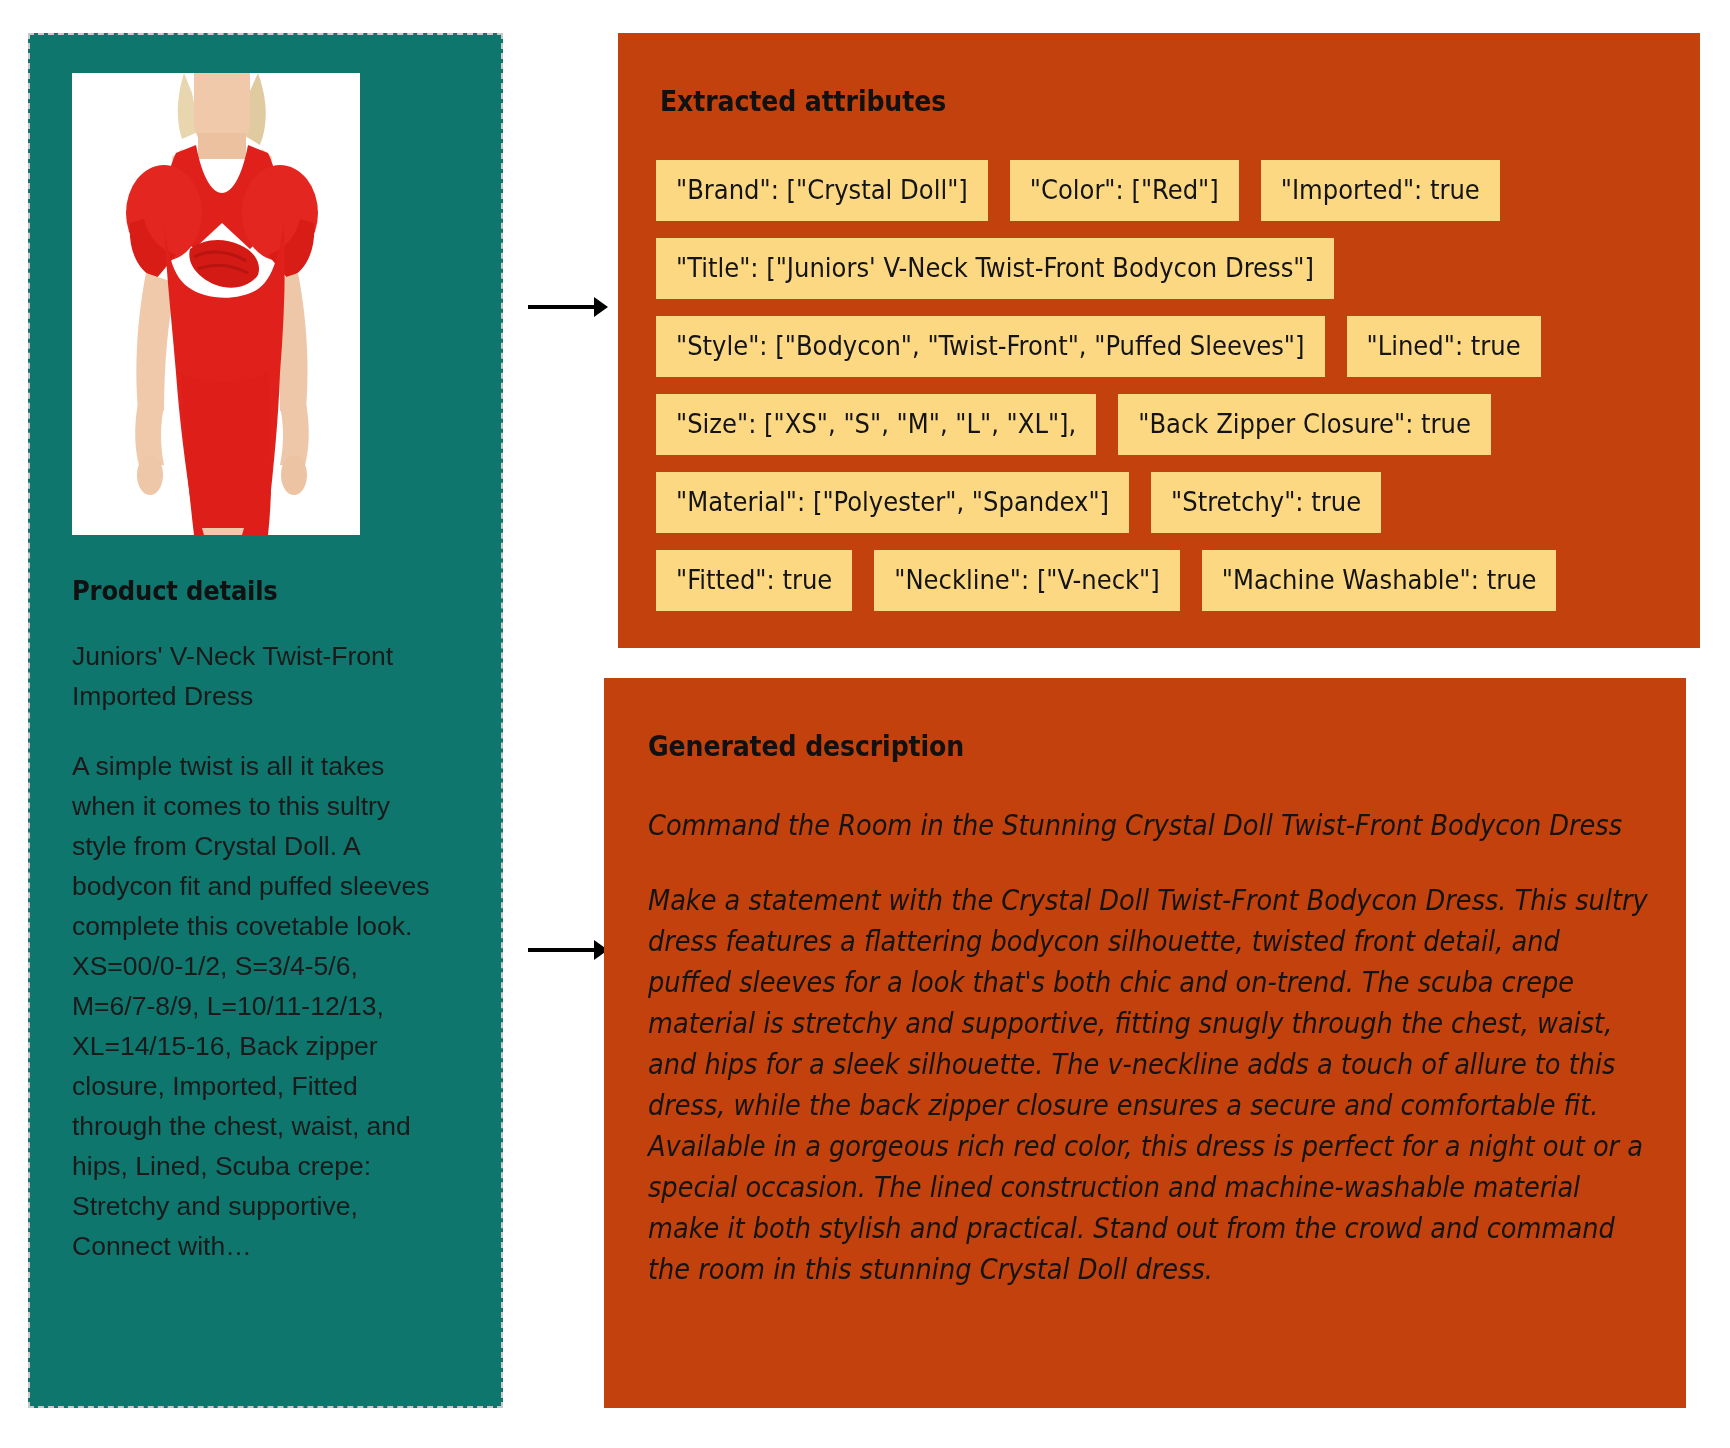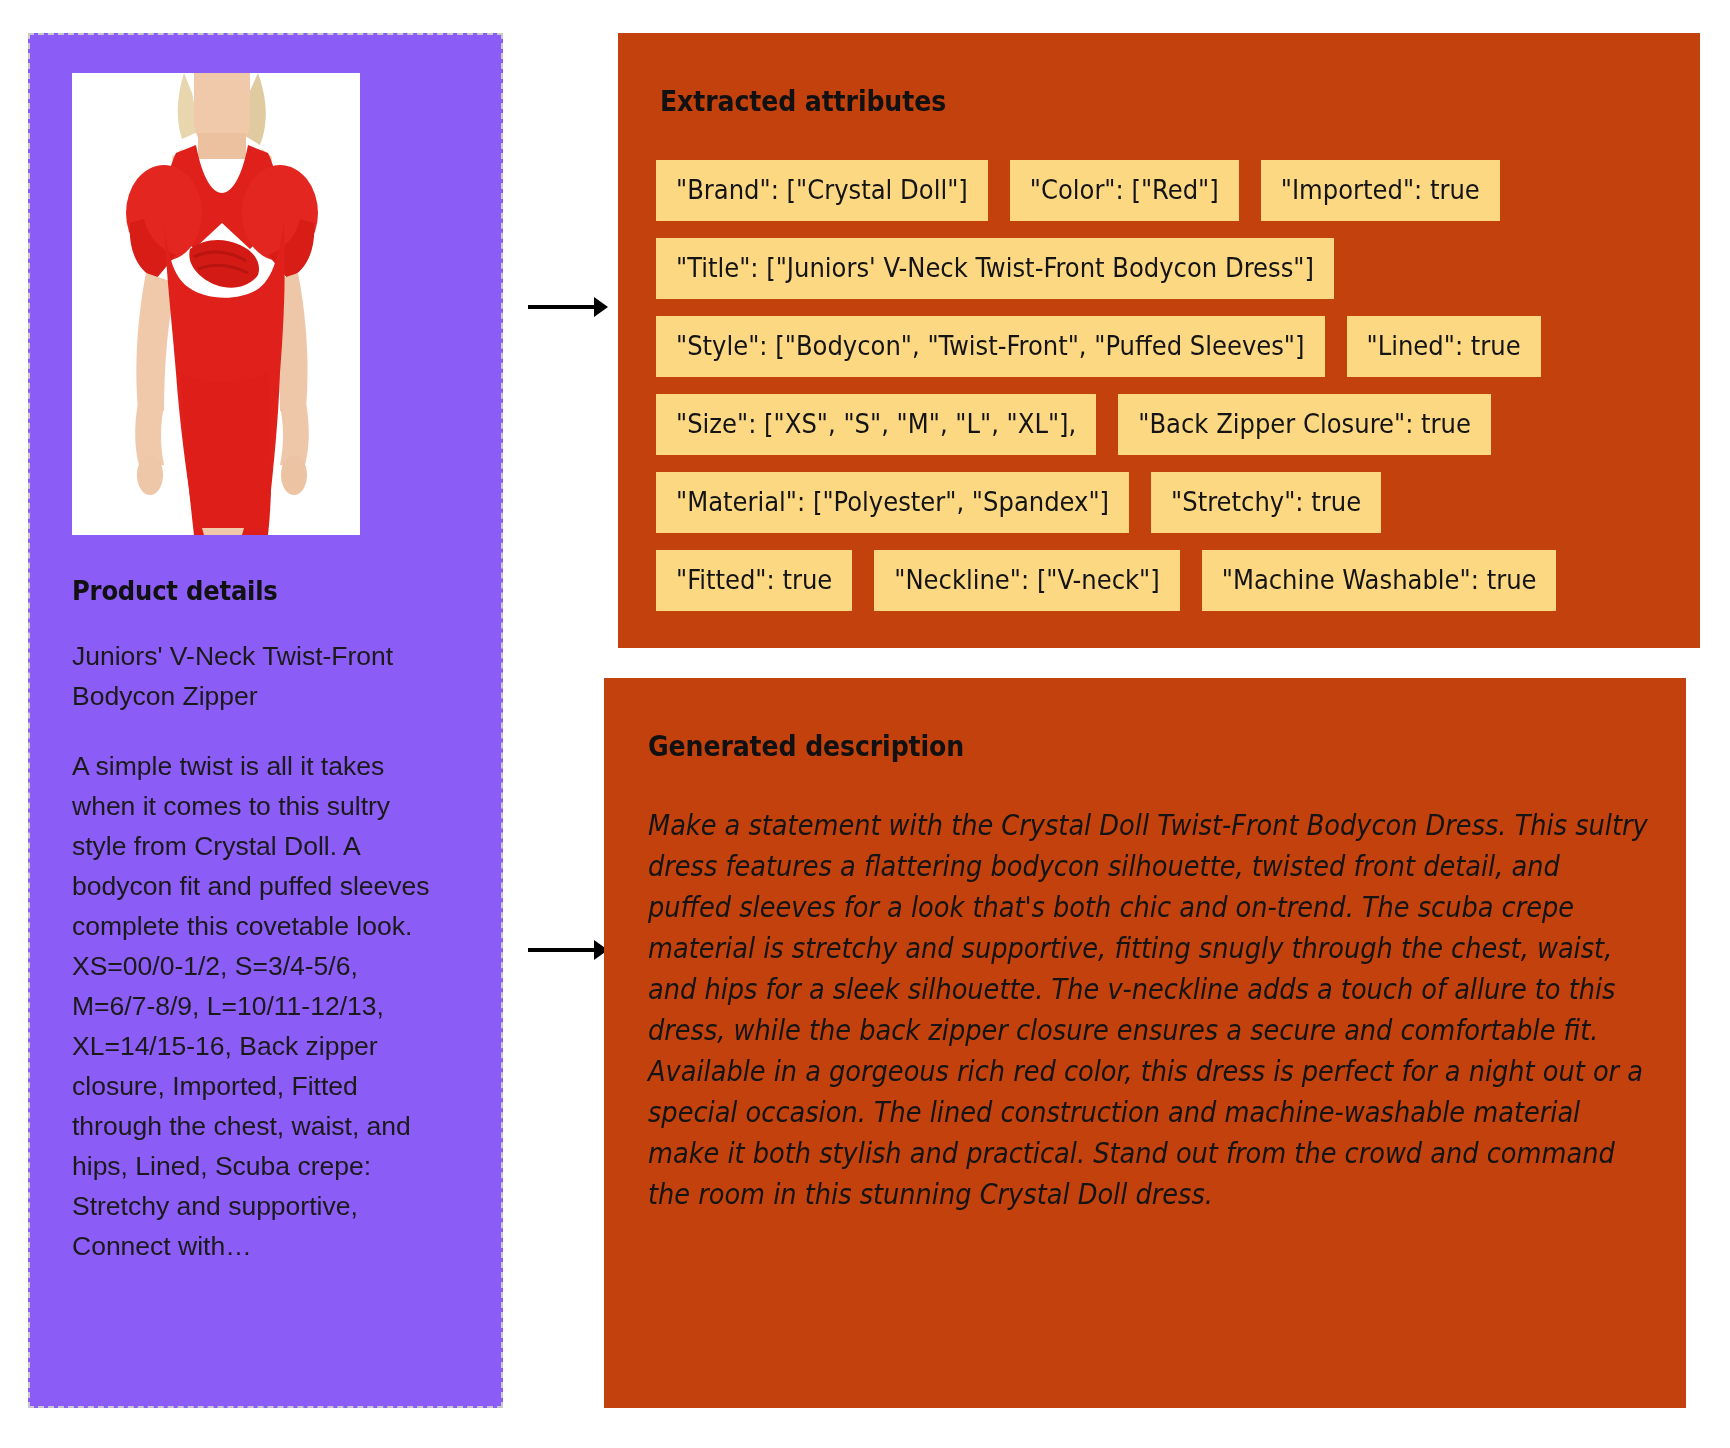"Product details" .input-card { background: #8b5cf6 -> #0f766e }
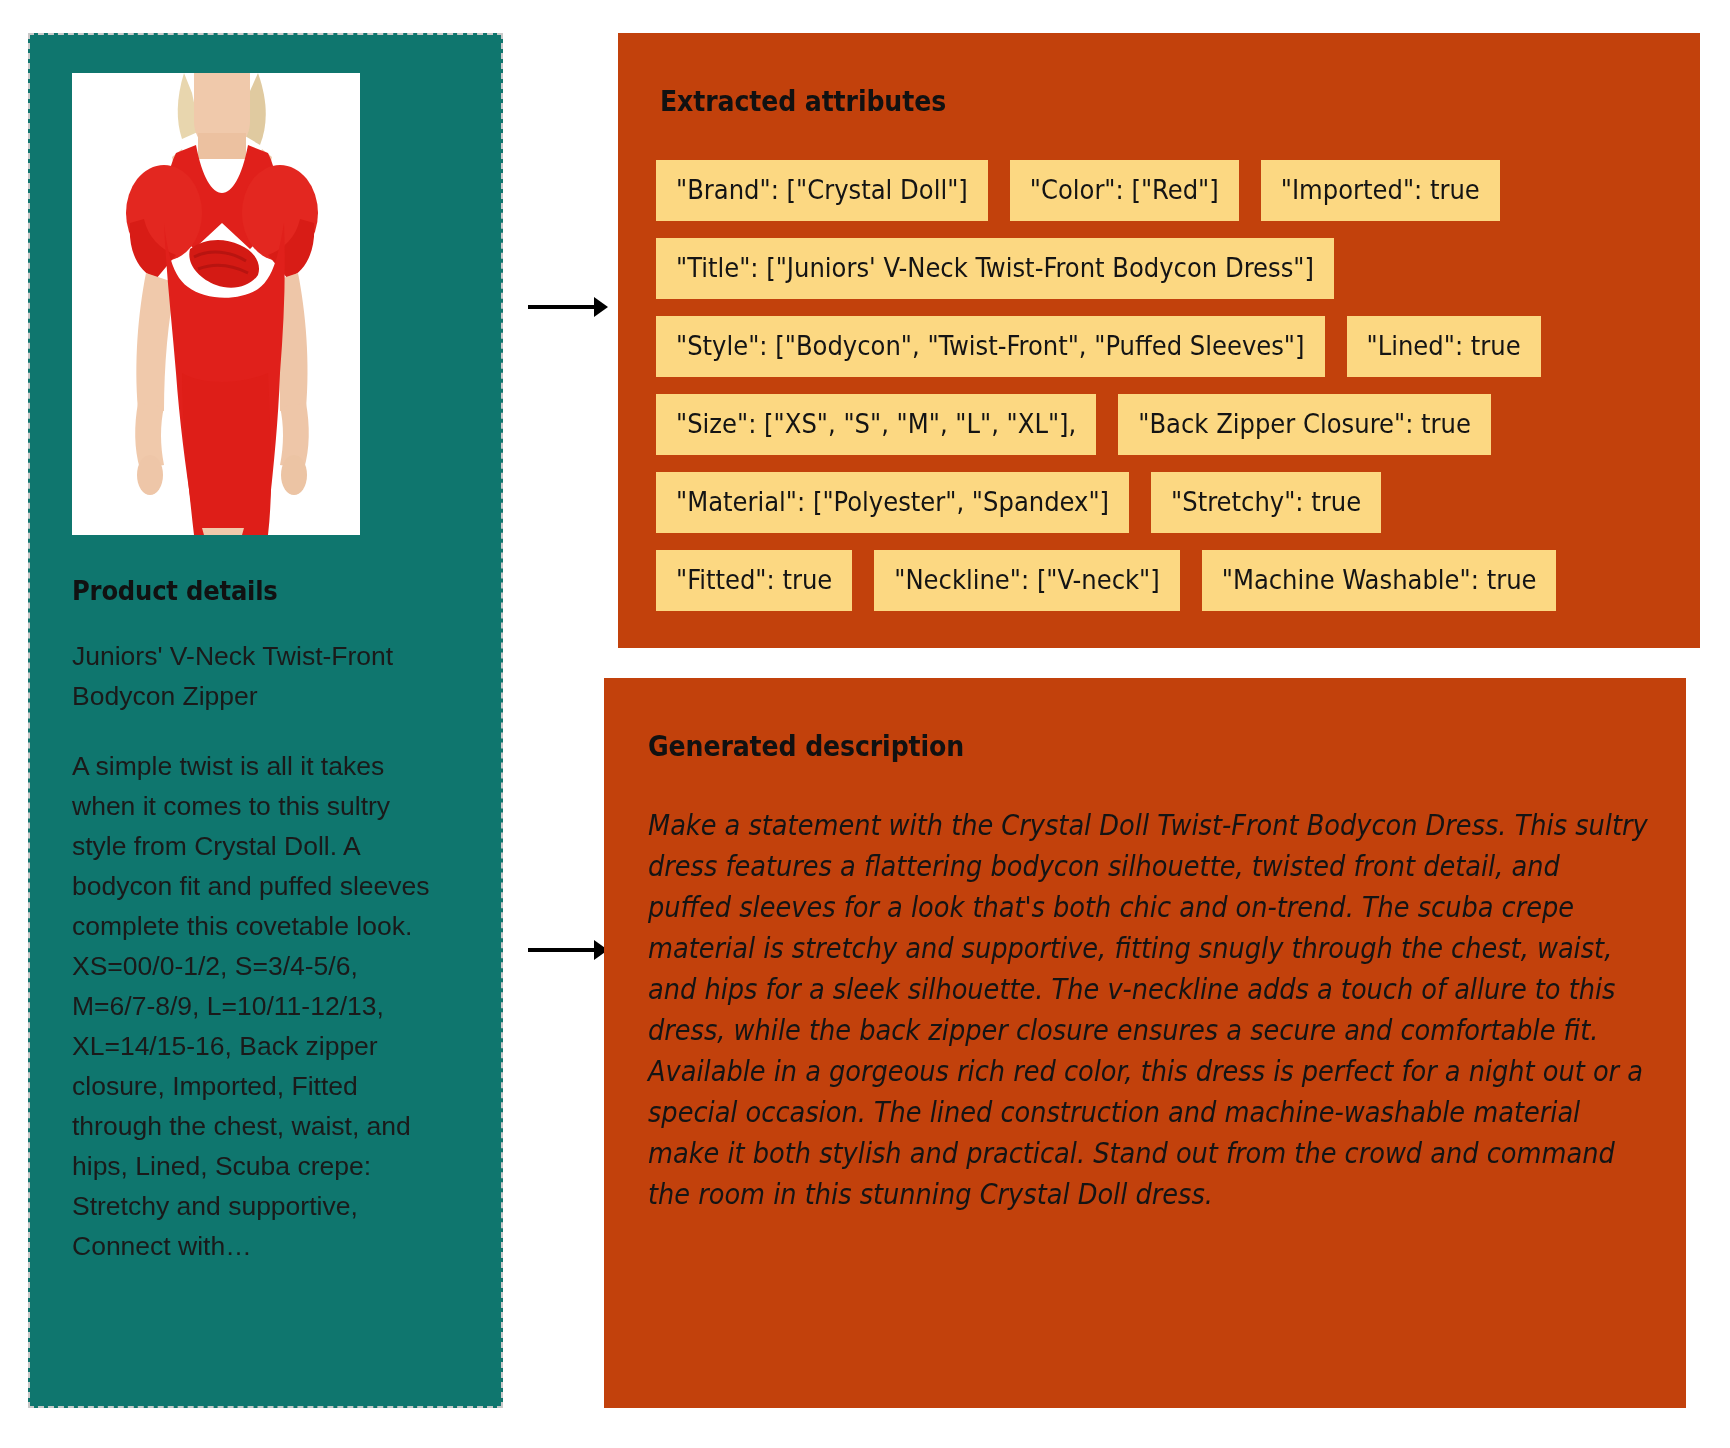"Juniors' V-Neck Twist-Front Bodycon" div.left-body { text: Bodycon Zipper -> Imported Dress }
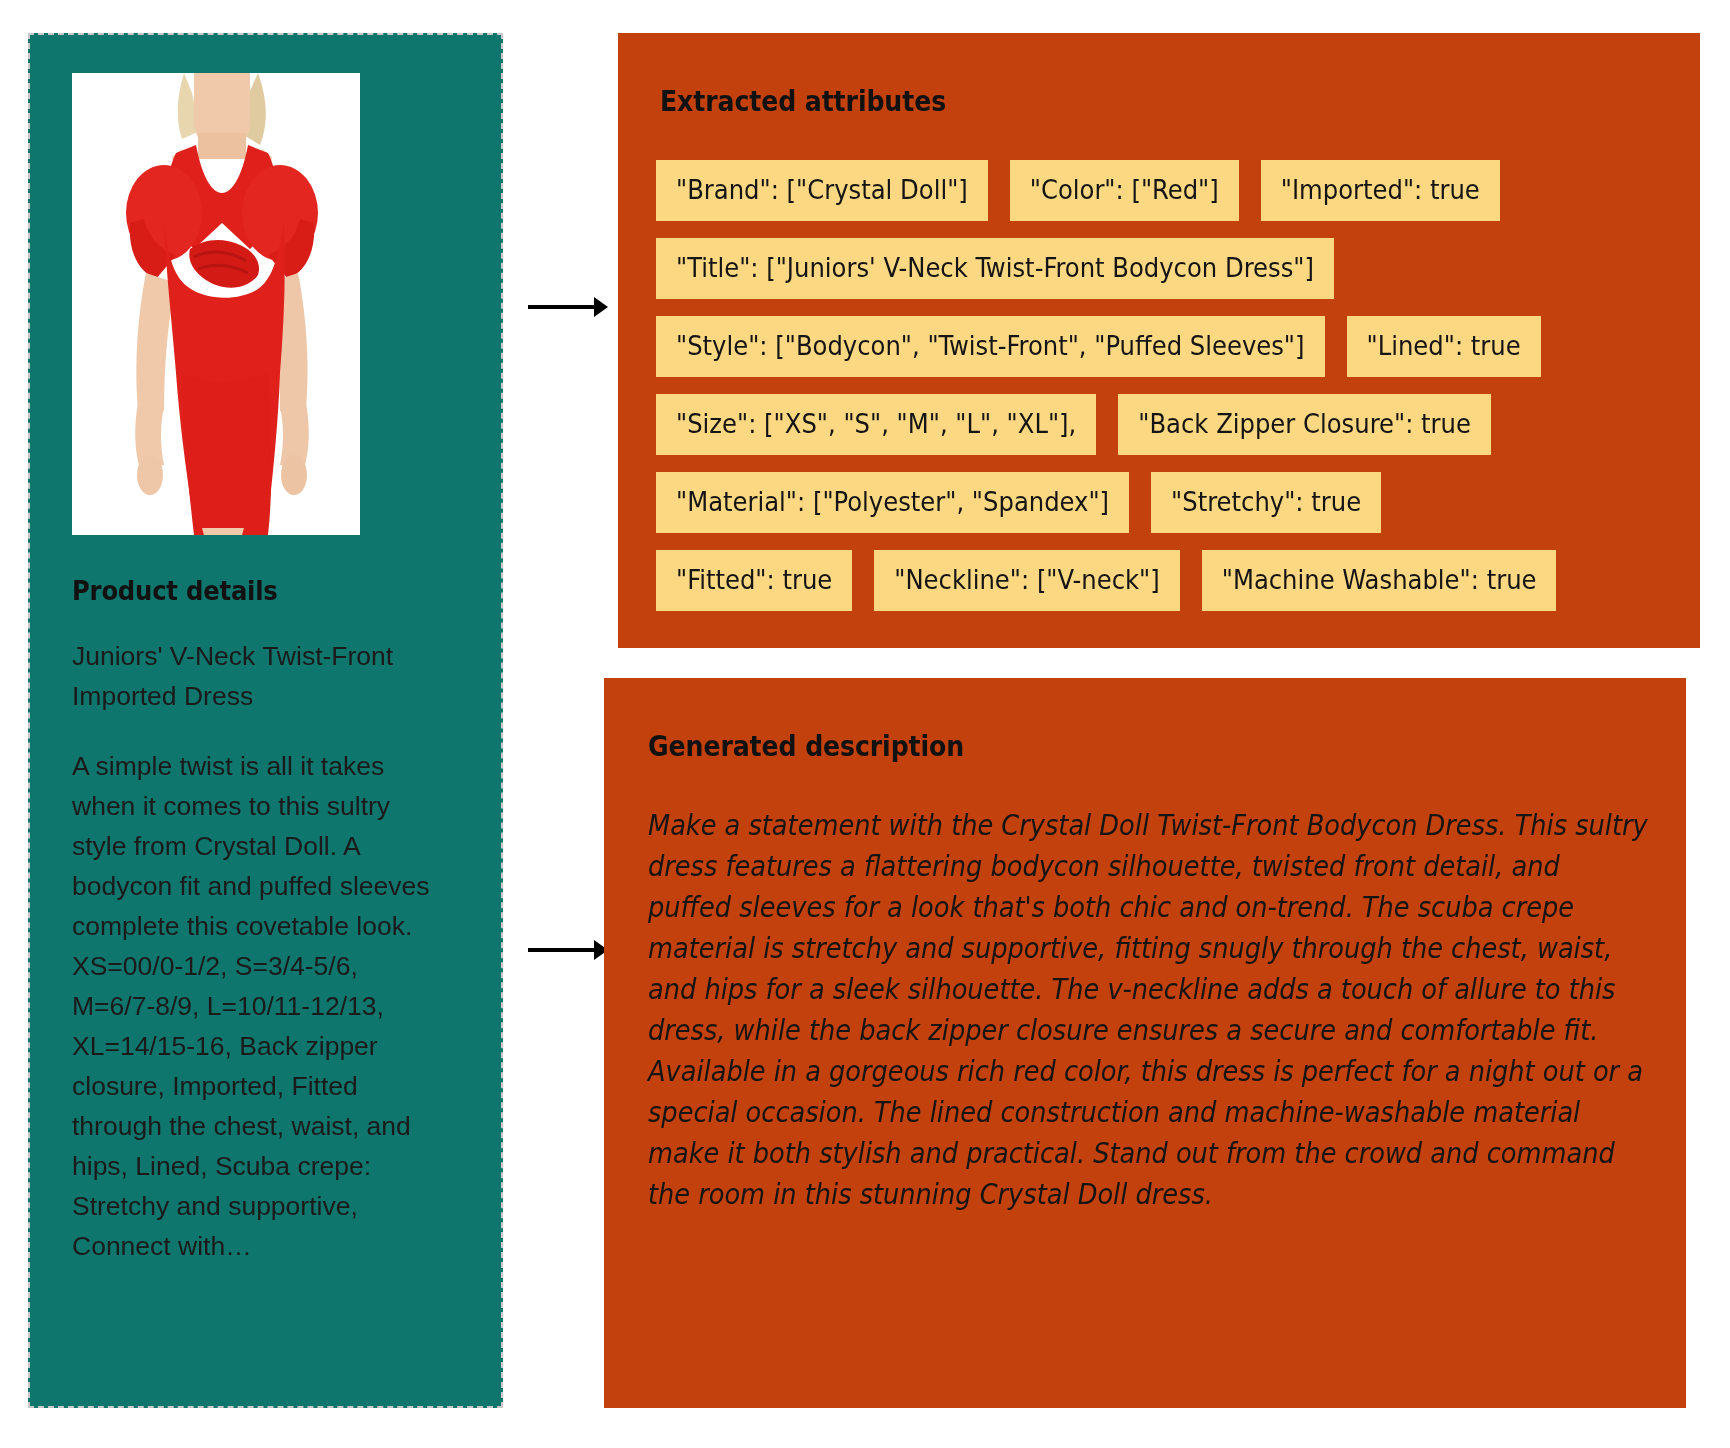"Command the Room in the" p.desc-para { html: none -> <p>Command the Room in the Stunning Crystal Doll Twist-Front Bodycon Dress</p> }
